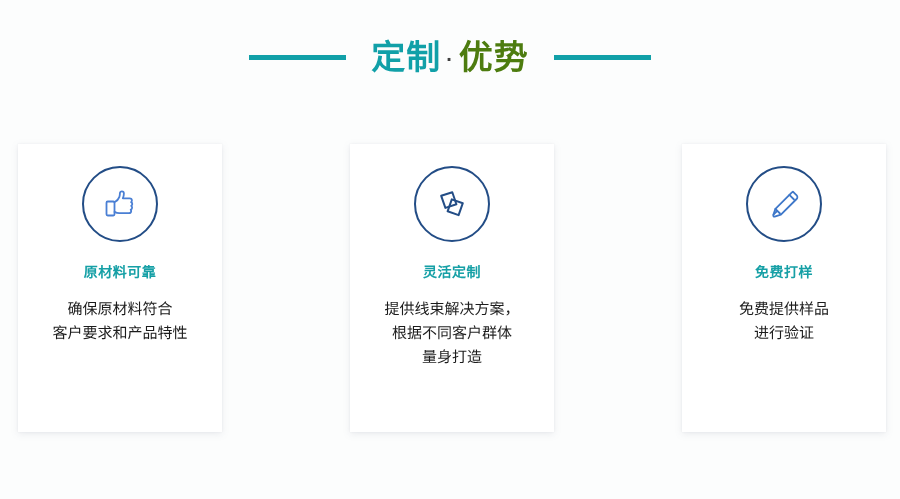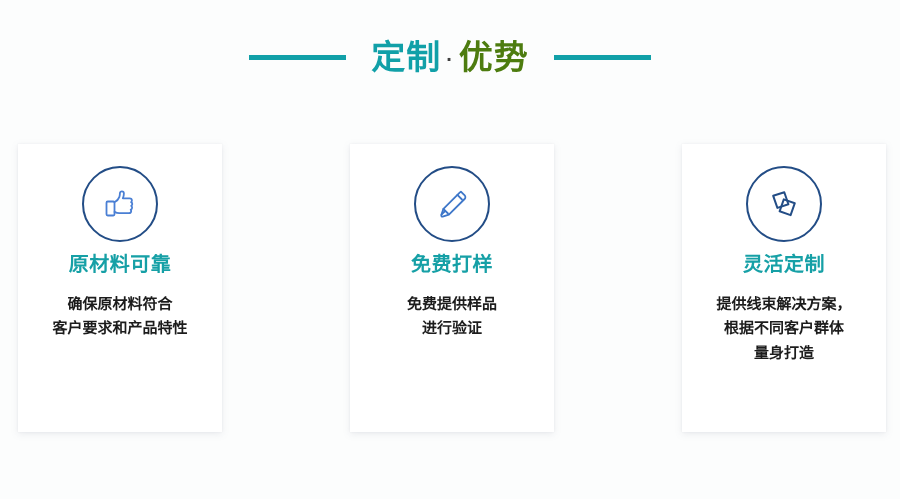"原材料可靠" .card-heading { font-size: 20px -> 14px; margin-top: 10px -> 22px }
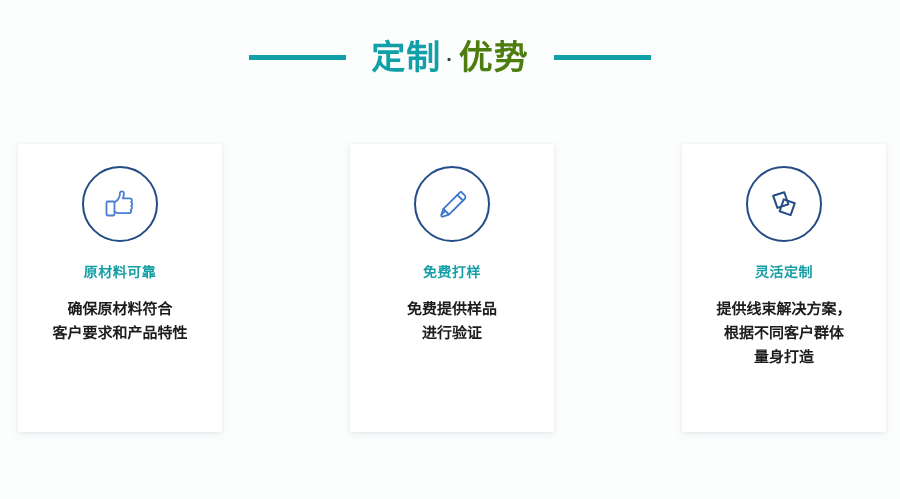"免费打样" div.card { order: before "灵活定制" -> after "灵活定制" }
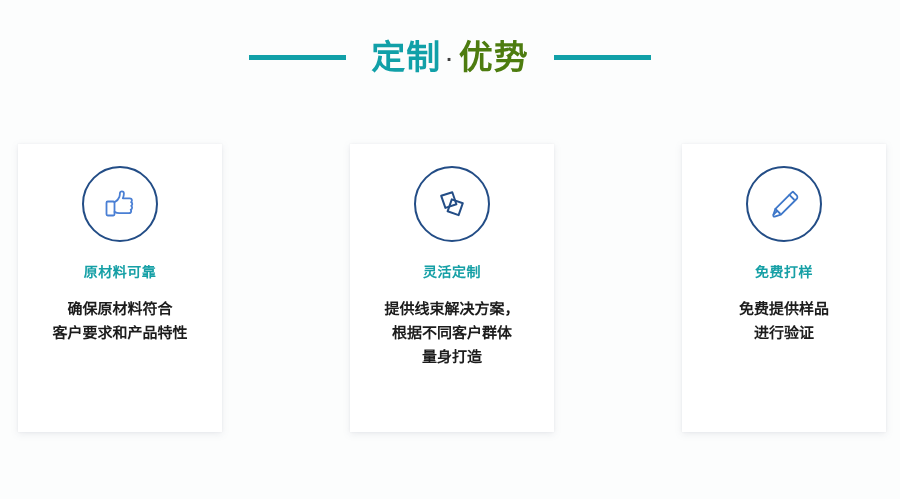"确保原材料符合" .card-body { font-weight: bold -> normal }
